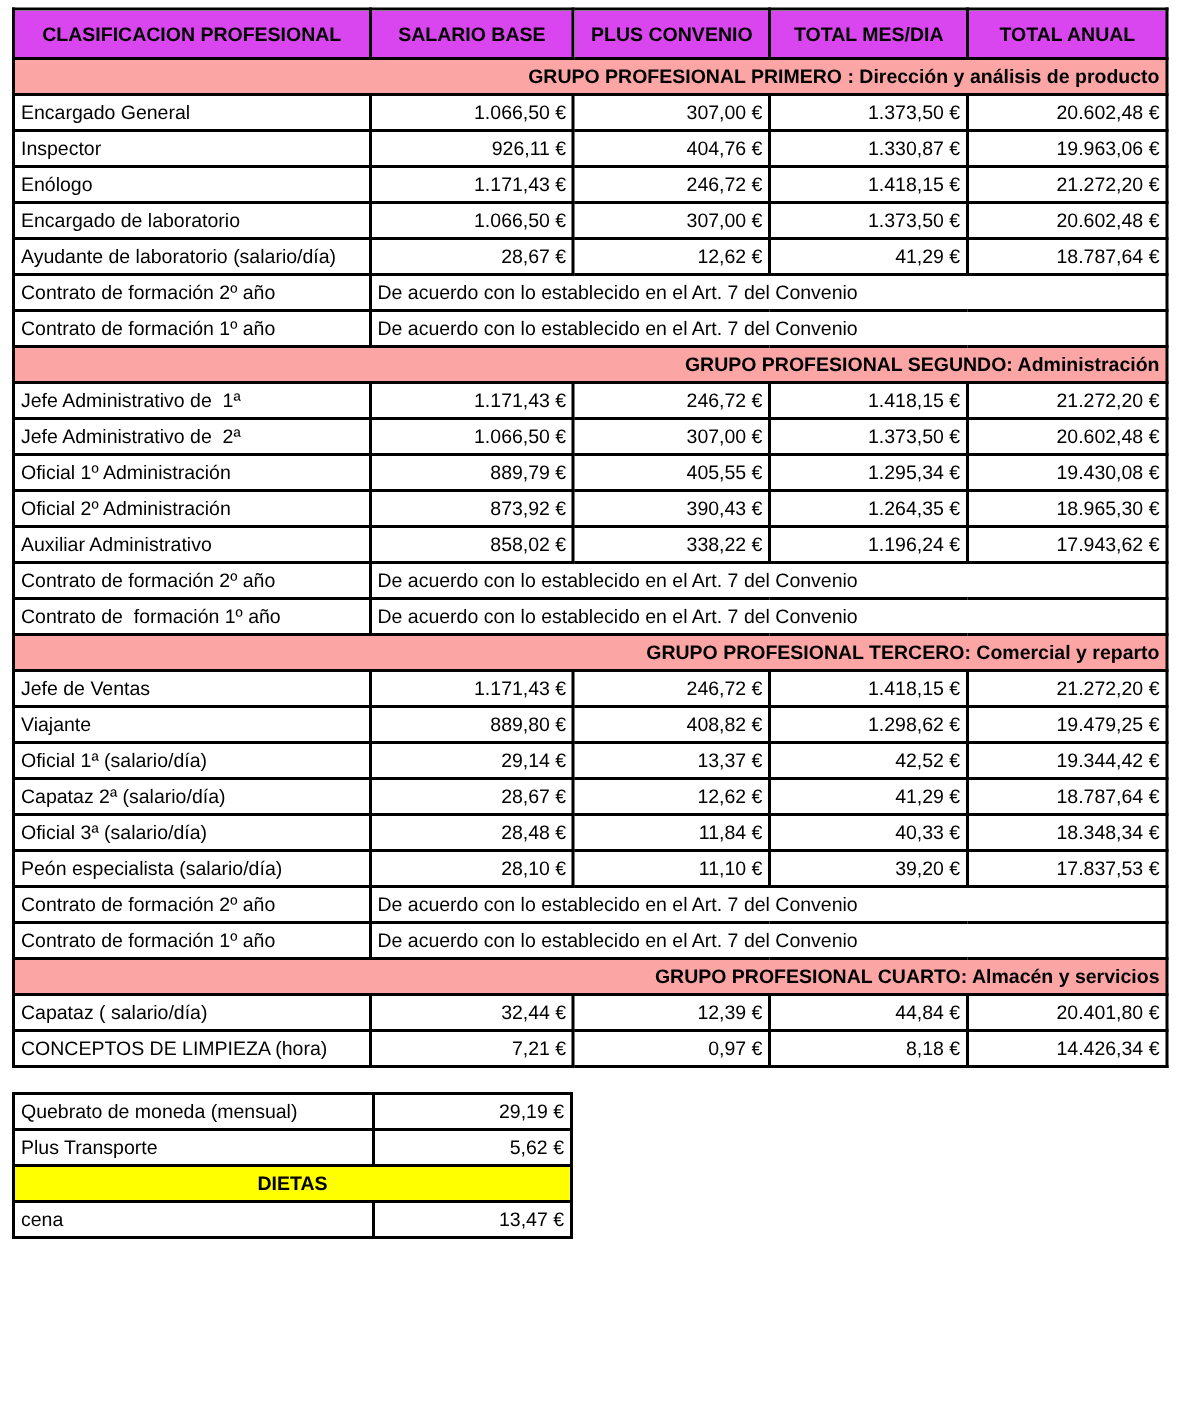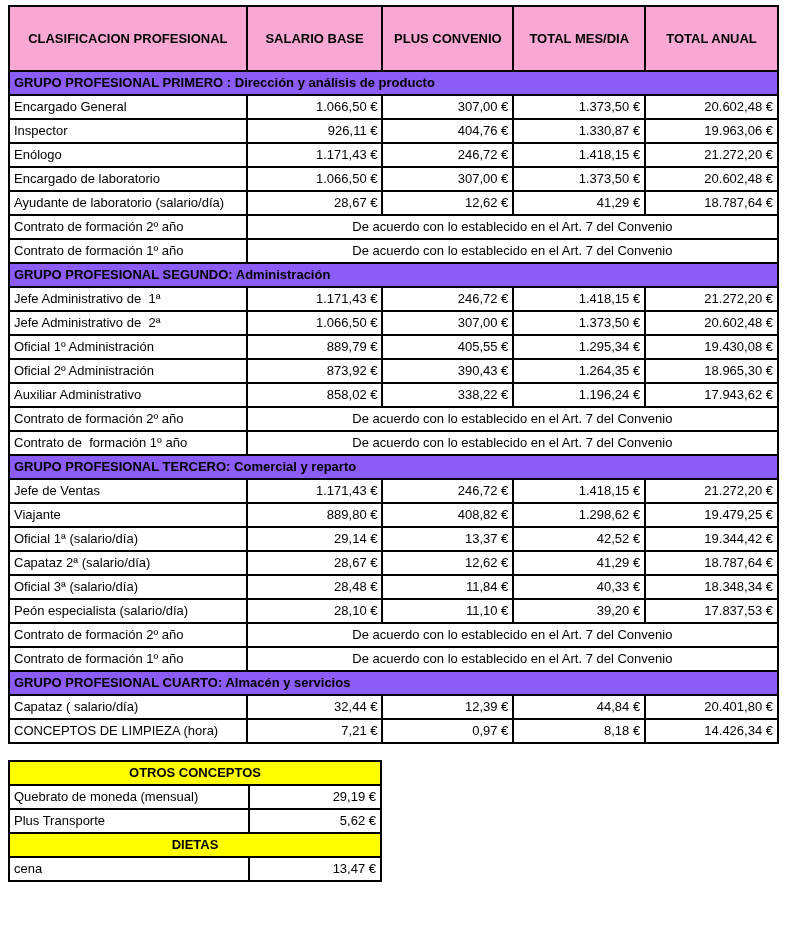"CLASIFICACION PROFESIONAL" table.grid th { background: #f9a8d4 -> #d946ef; padding: 24px 2px -> 8px 2px }
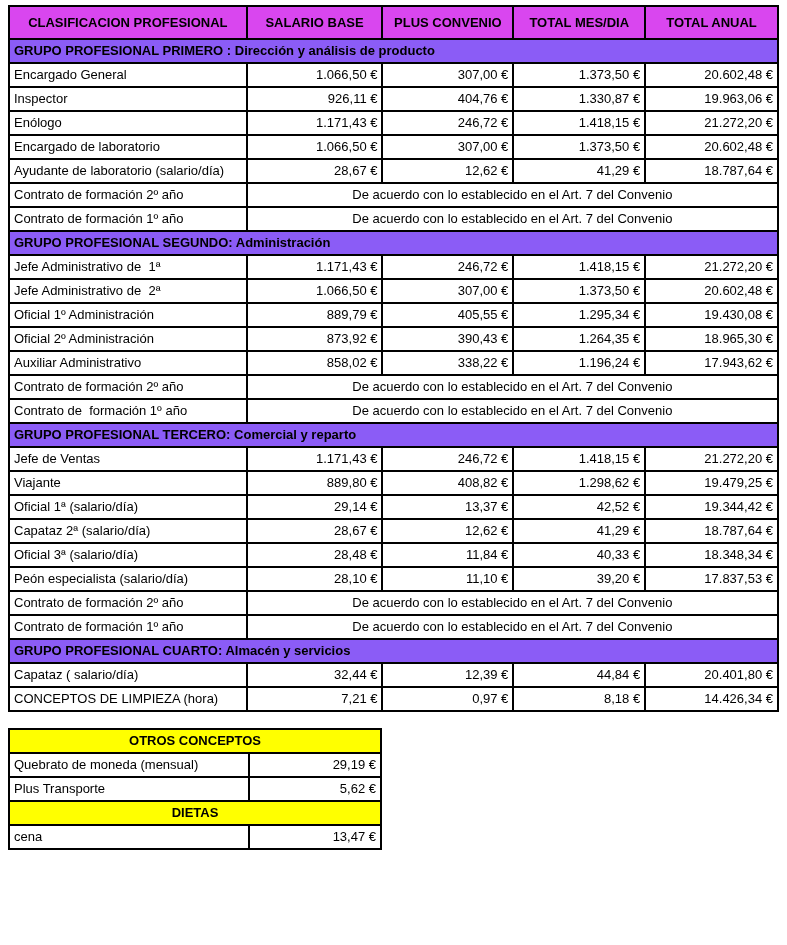"GRUPO PROFESIONAL PRIMERO : Dirección" td.group { background: #8b5cf6 -> #fca5a5; text-align: left -> right }
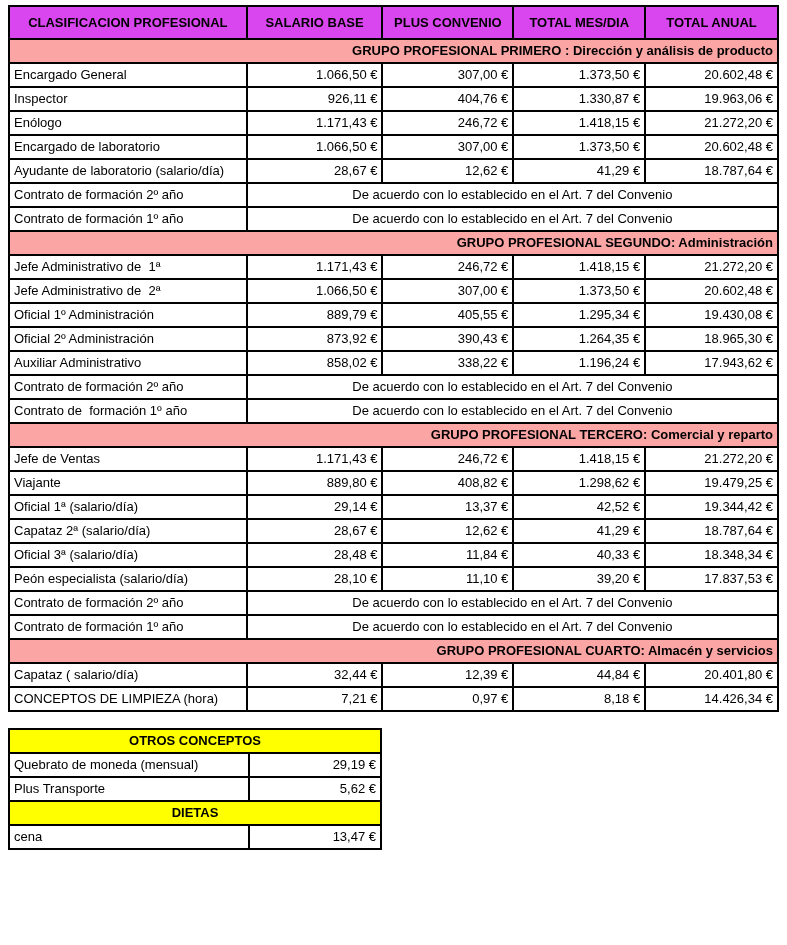"De acuerdo con lo establecido" td.note { text-align: center -> left }
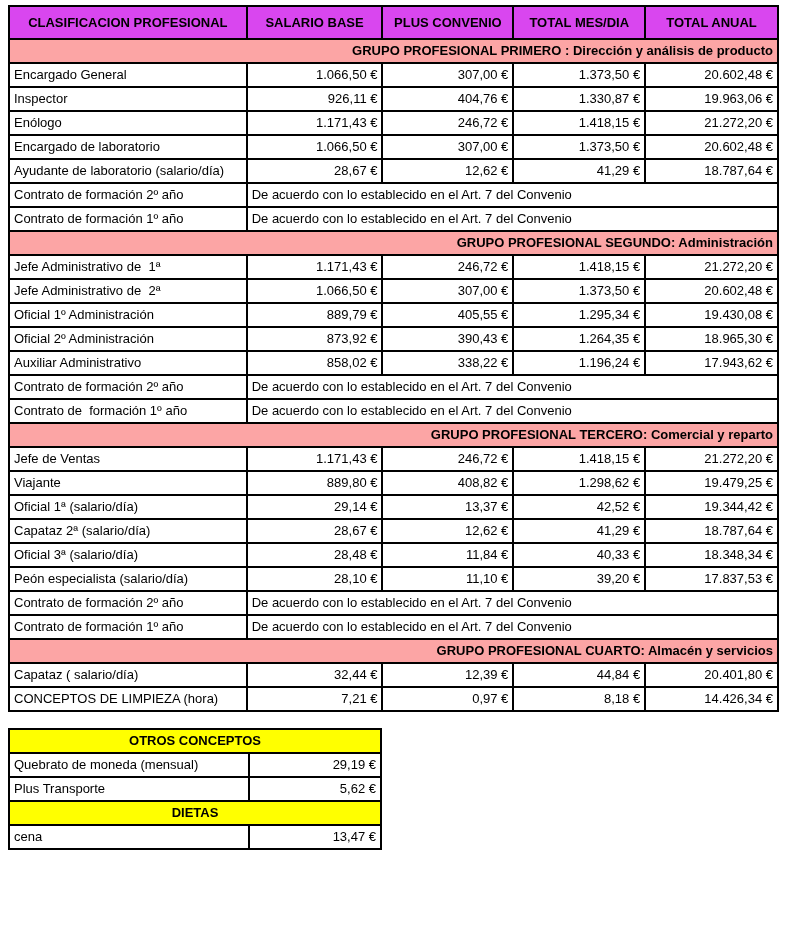"OTROS CONCEPTOS" tr { html: <tr> <td>OTROS CONCEPTOS</td> </tr> -> none }
